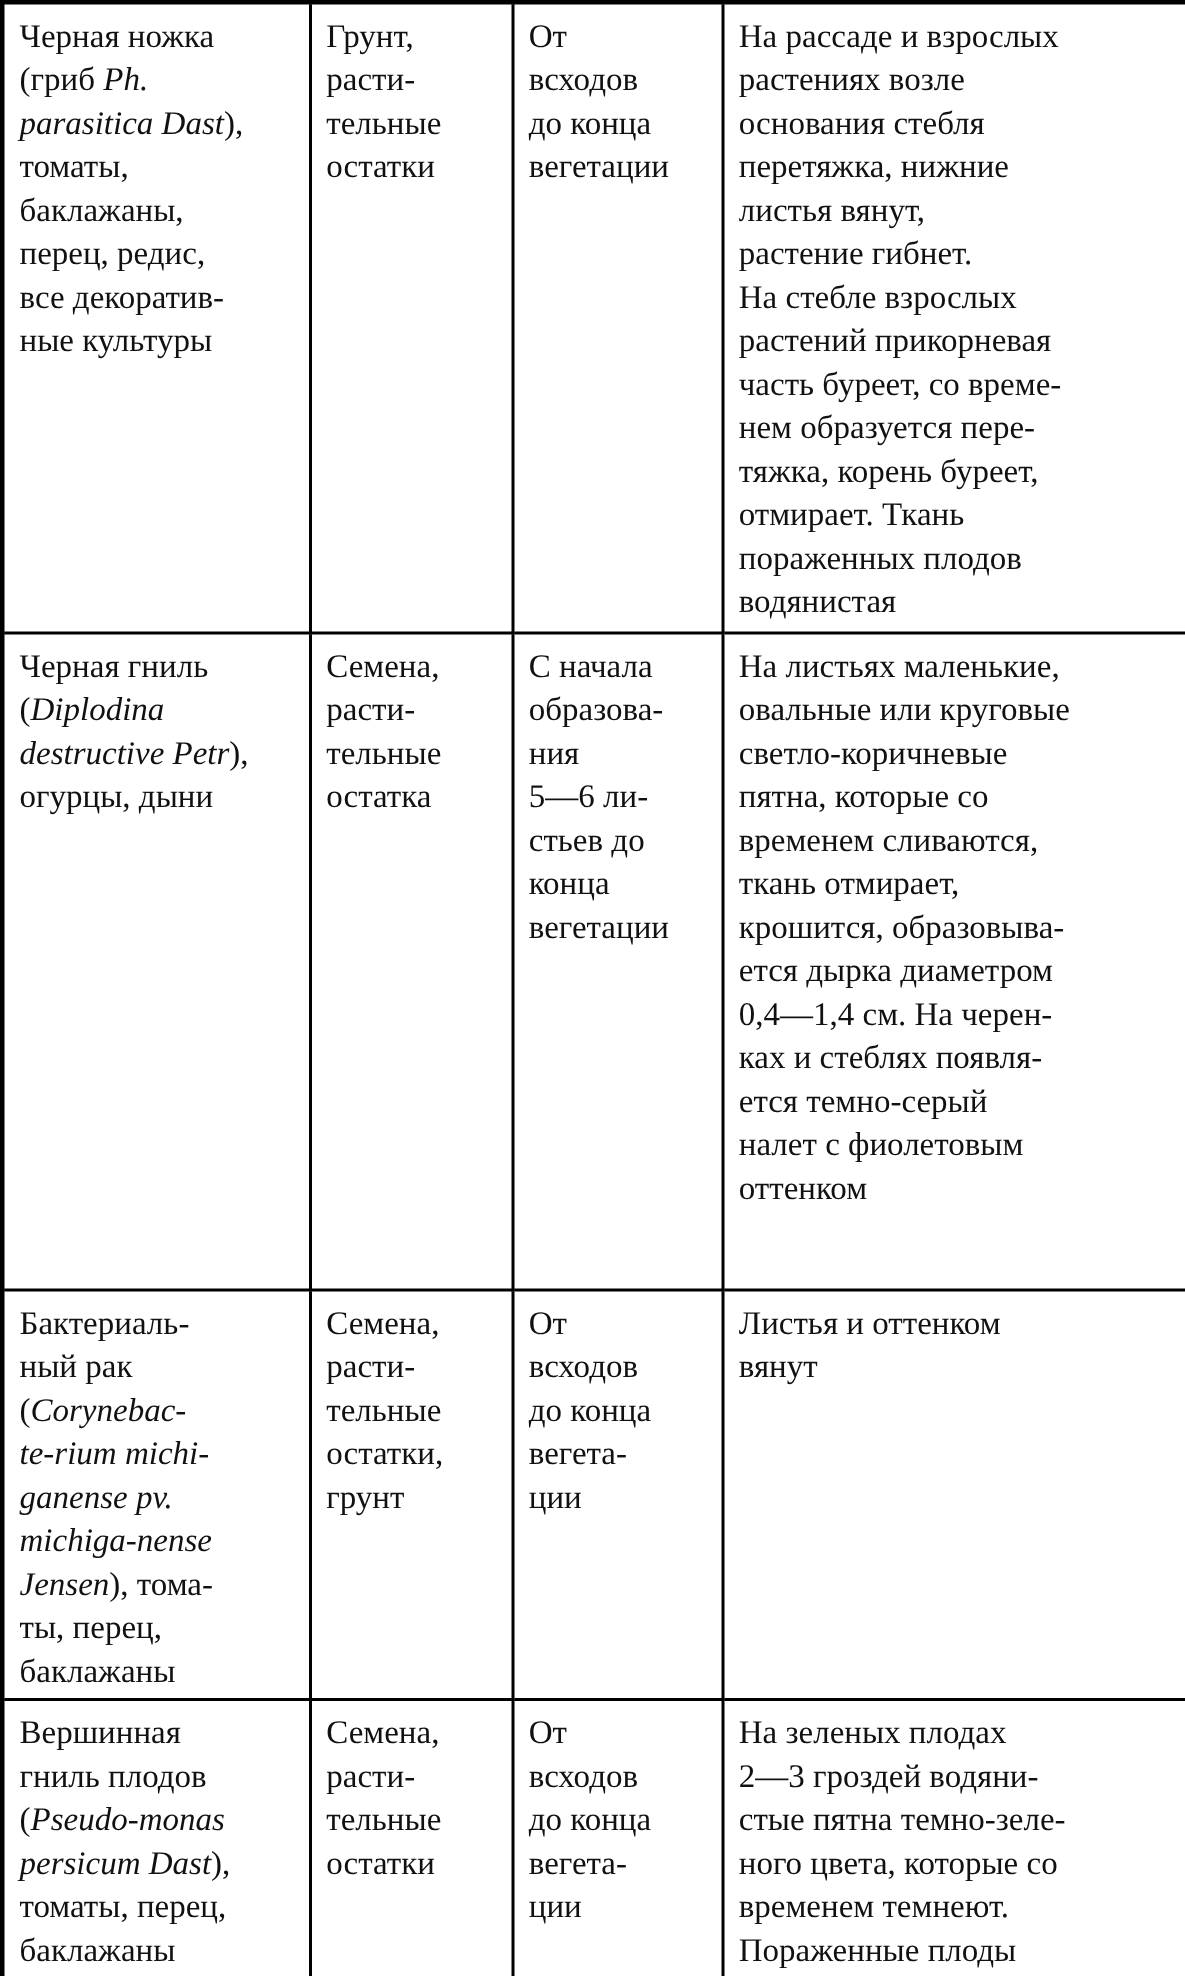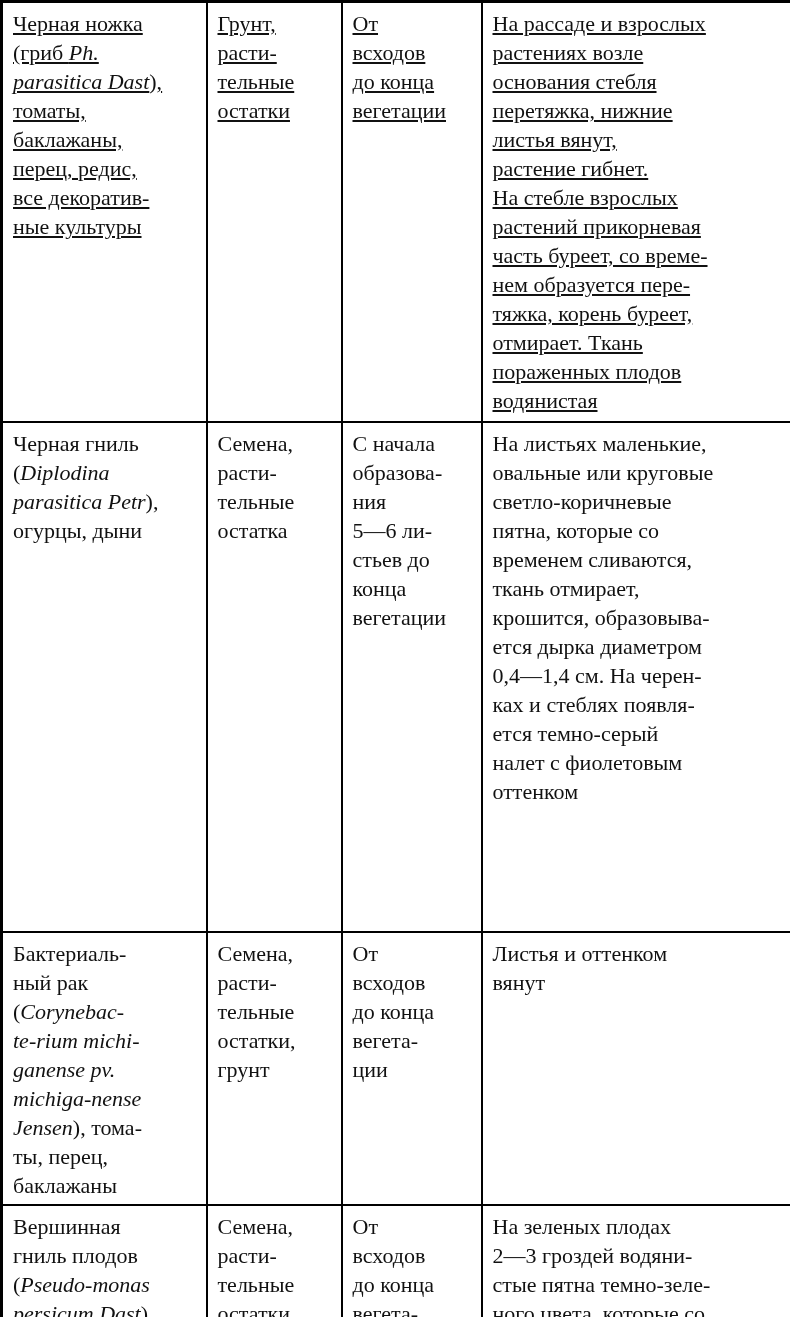"Черная ножка" table.disease-table tr:nth-child(1) { text-decoration: underline -> none }
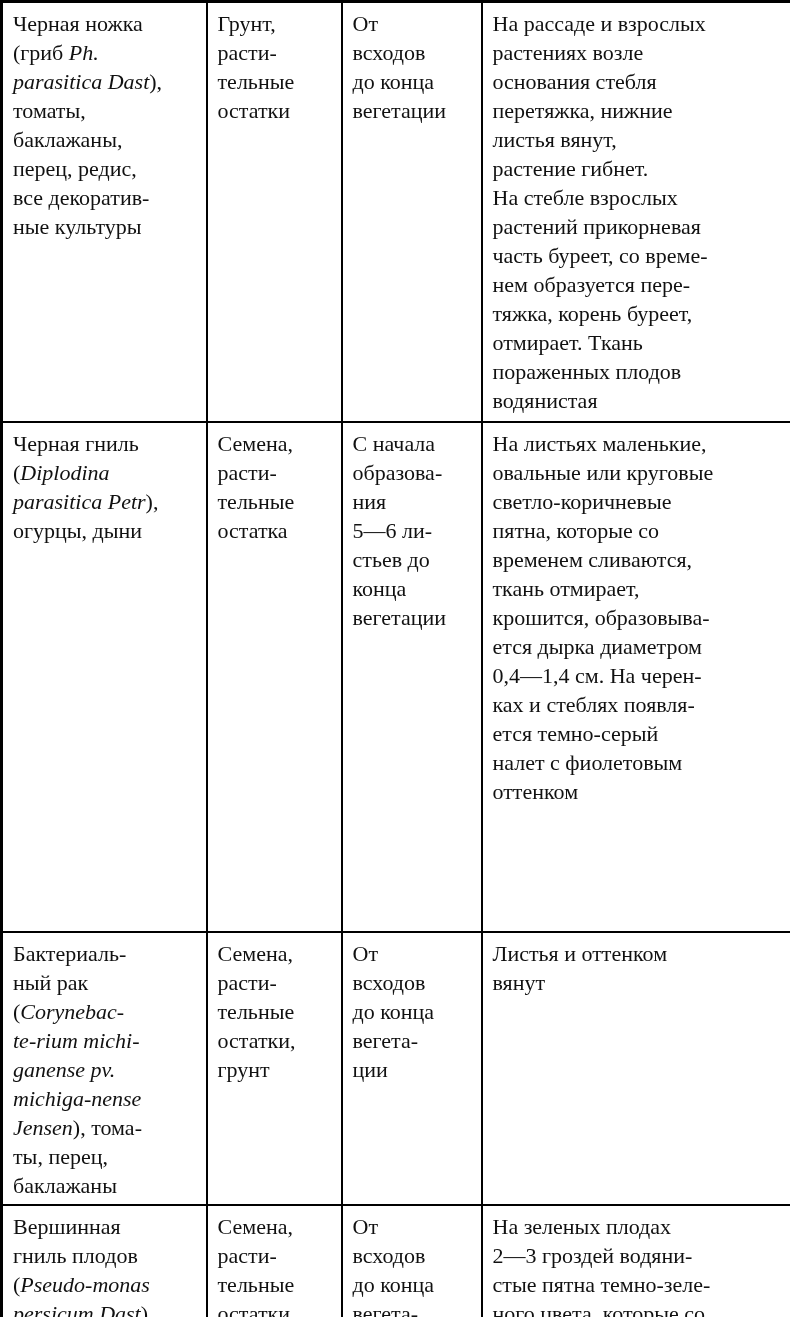"Черная гниль" table.disease-table tr:nth-child(2) { height: 510px -> 438px }
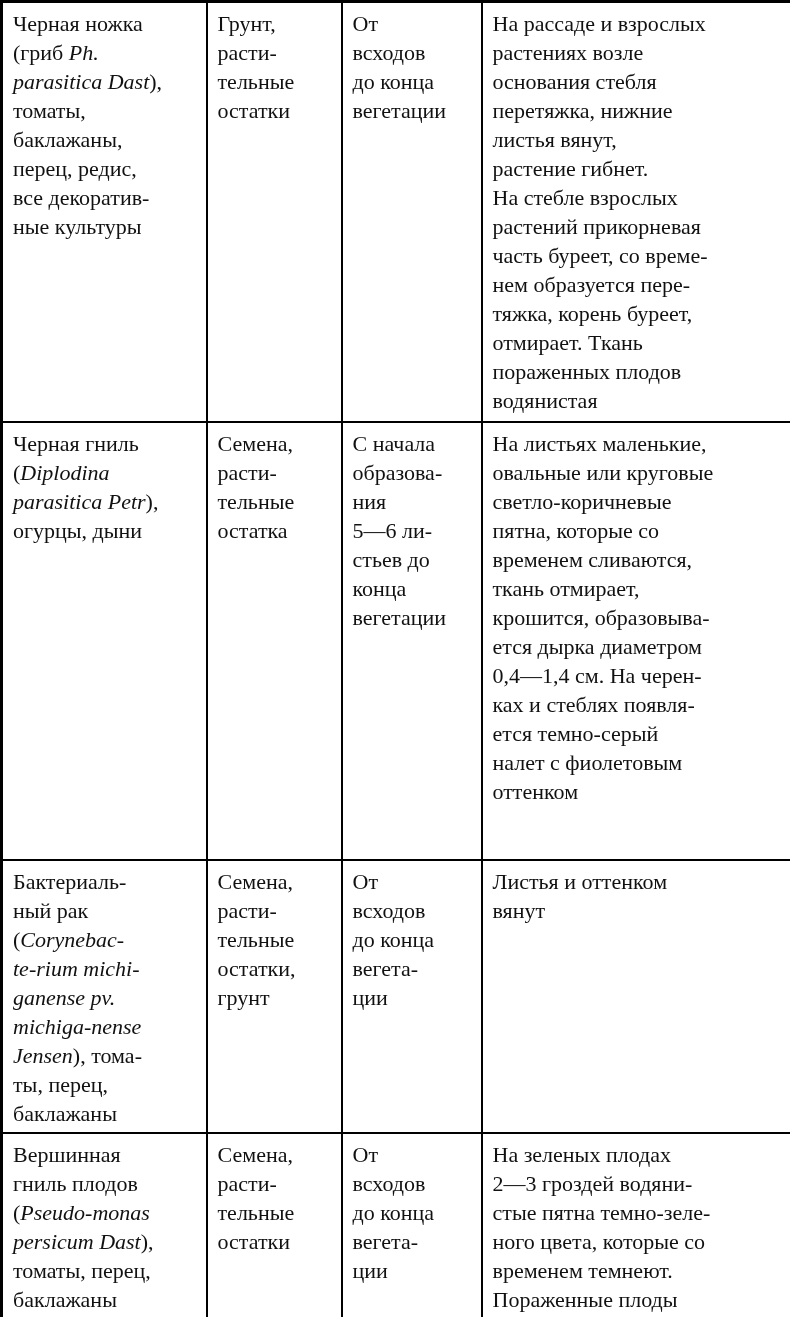"Diplodina" span.italic { text: parasitica -> destructive }
